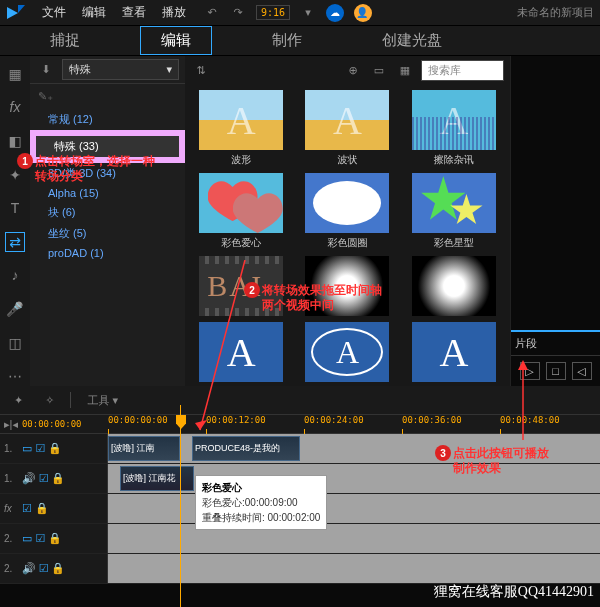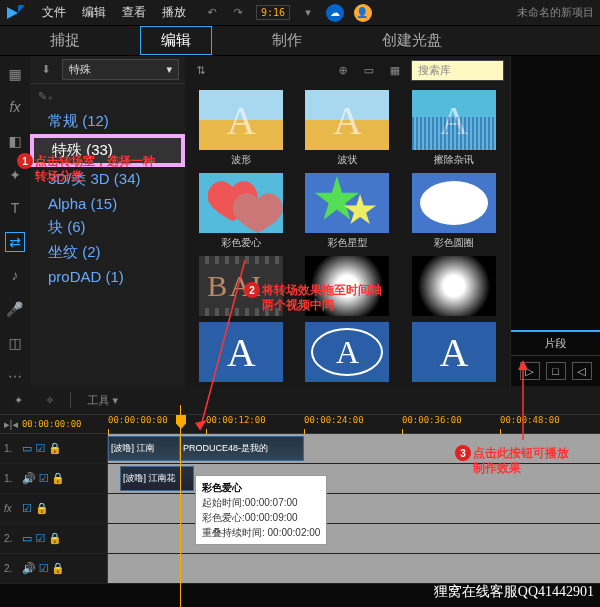"搜索库" .search { background: #fef9c3 -> #ffffff; width: 93px -> 83px }
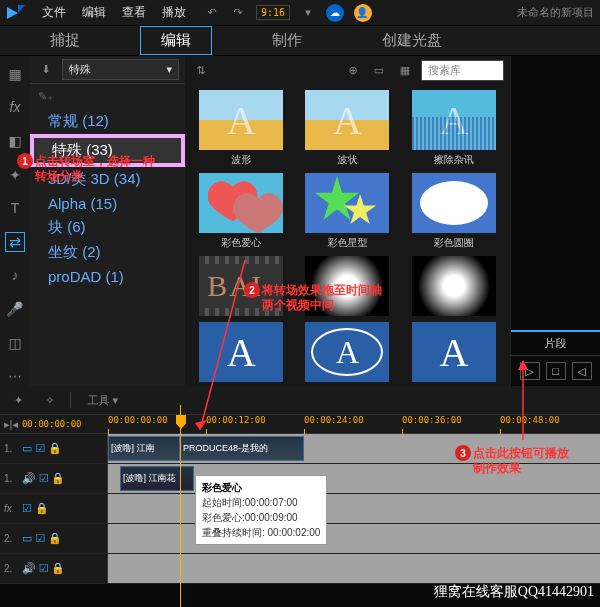"常规 (12)" .tree-item { font-size: 15px -> 11px }
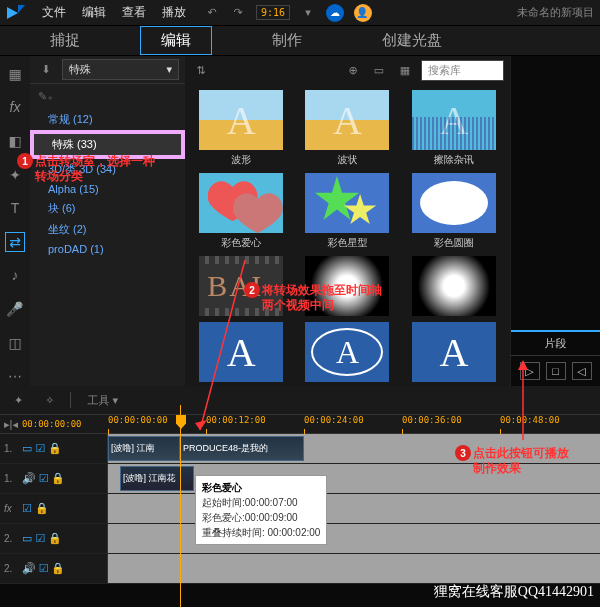"特殊 (33)" .tree-item.selected { border: 4px solid #f0abfc -> 6px solid #f0abfc }
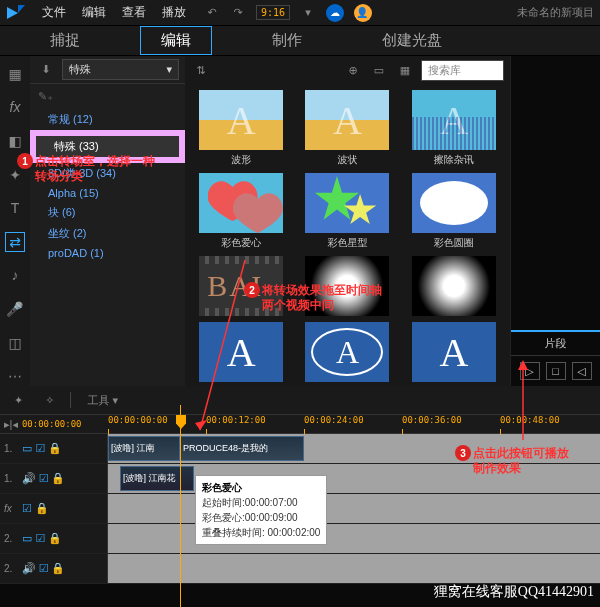"坐纹 (2)" div.tree-item { text: 2 -> 5 }
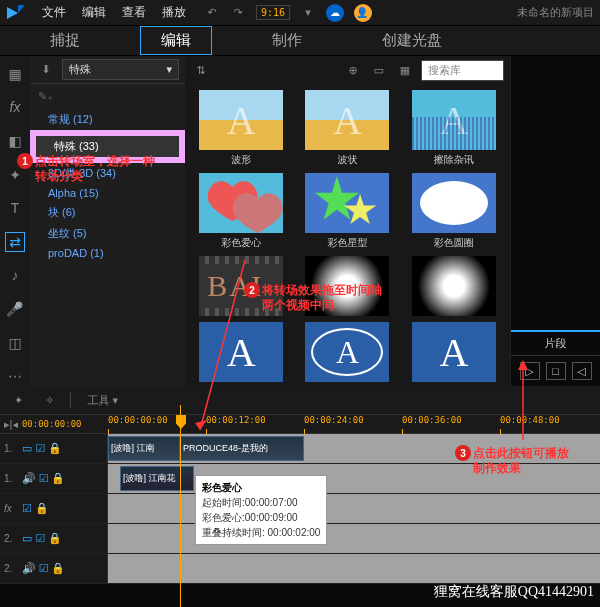"彩色星型" div.thumb { order: before "彩色圆圈" -> after "彩色圆圈" }
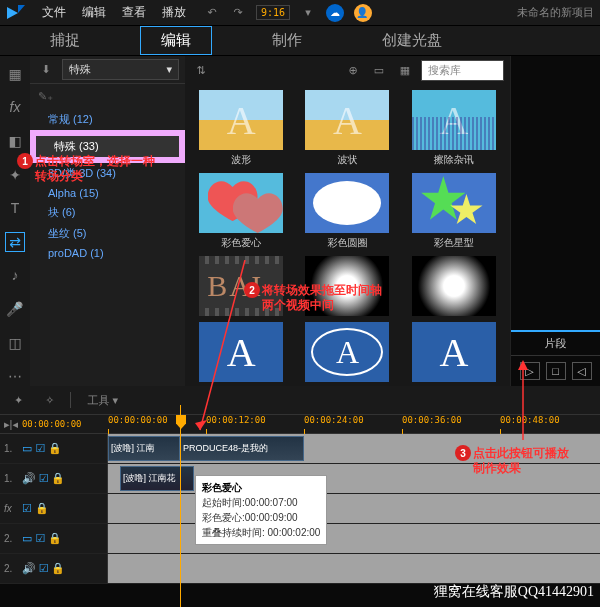"片段" .rp-tab { text-align: center -> none }
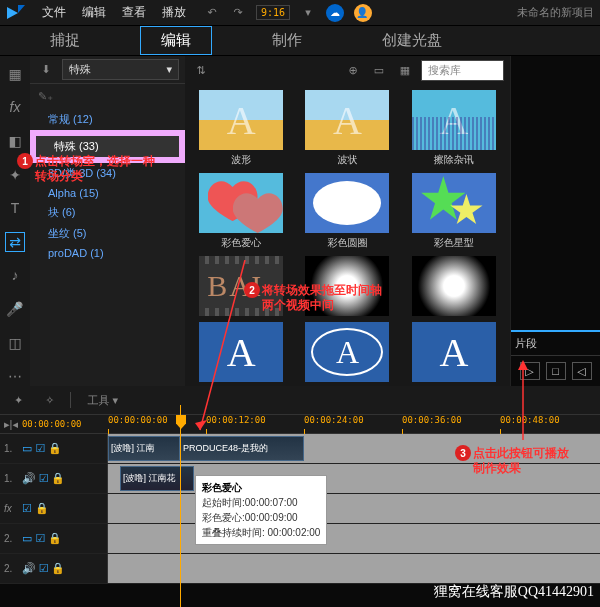"PRODUCE48-是我的" div.clip { left: 72px -> 84px; width: 124px -> 108px }
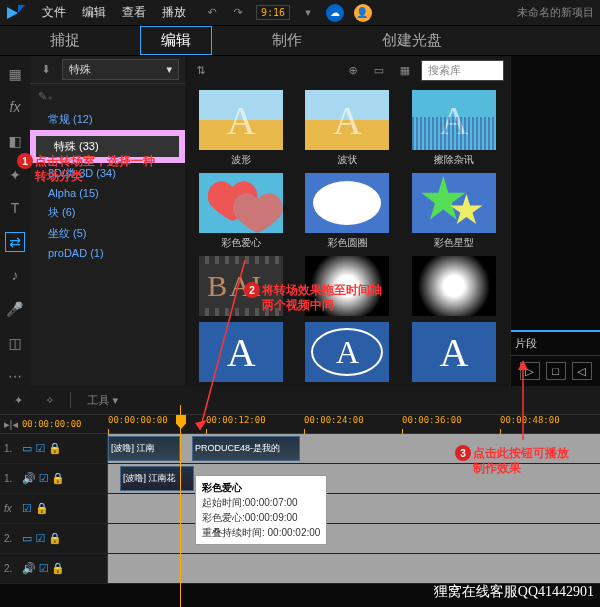"3 点击此按钮可播放" div.annotation { left: 455px -> 435px }
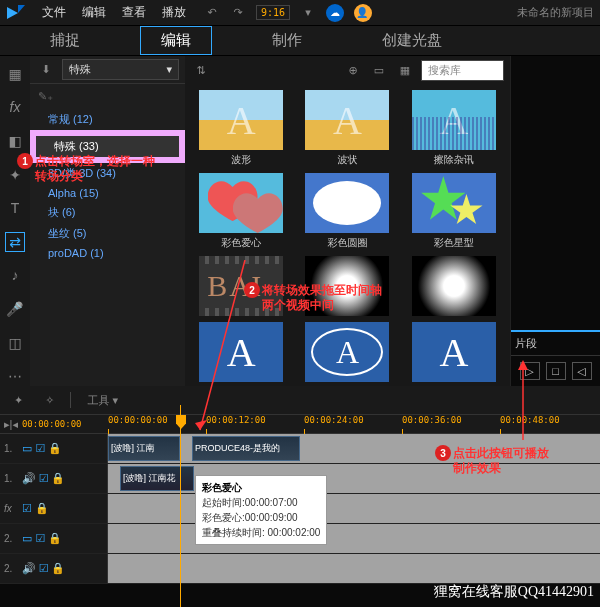"起始时间:00:00:07:00" div { html: <div>起始时间:00:00:07:00</div> -> none }
